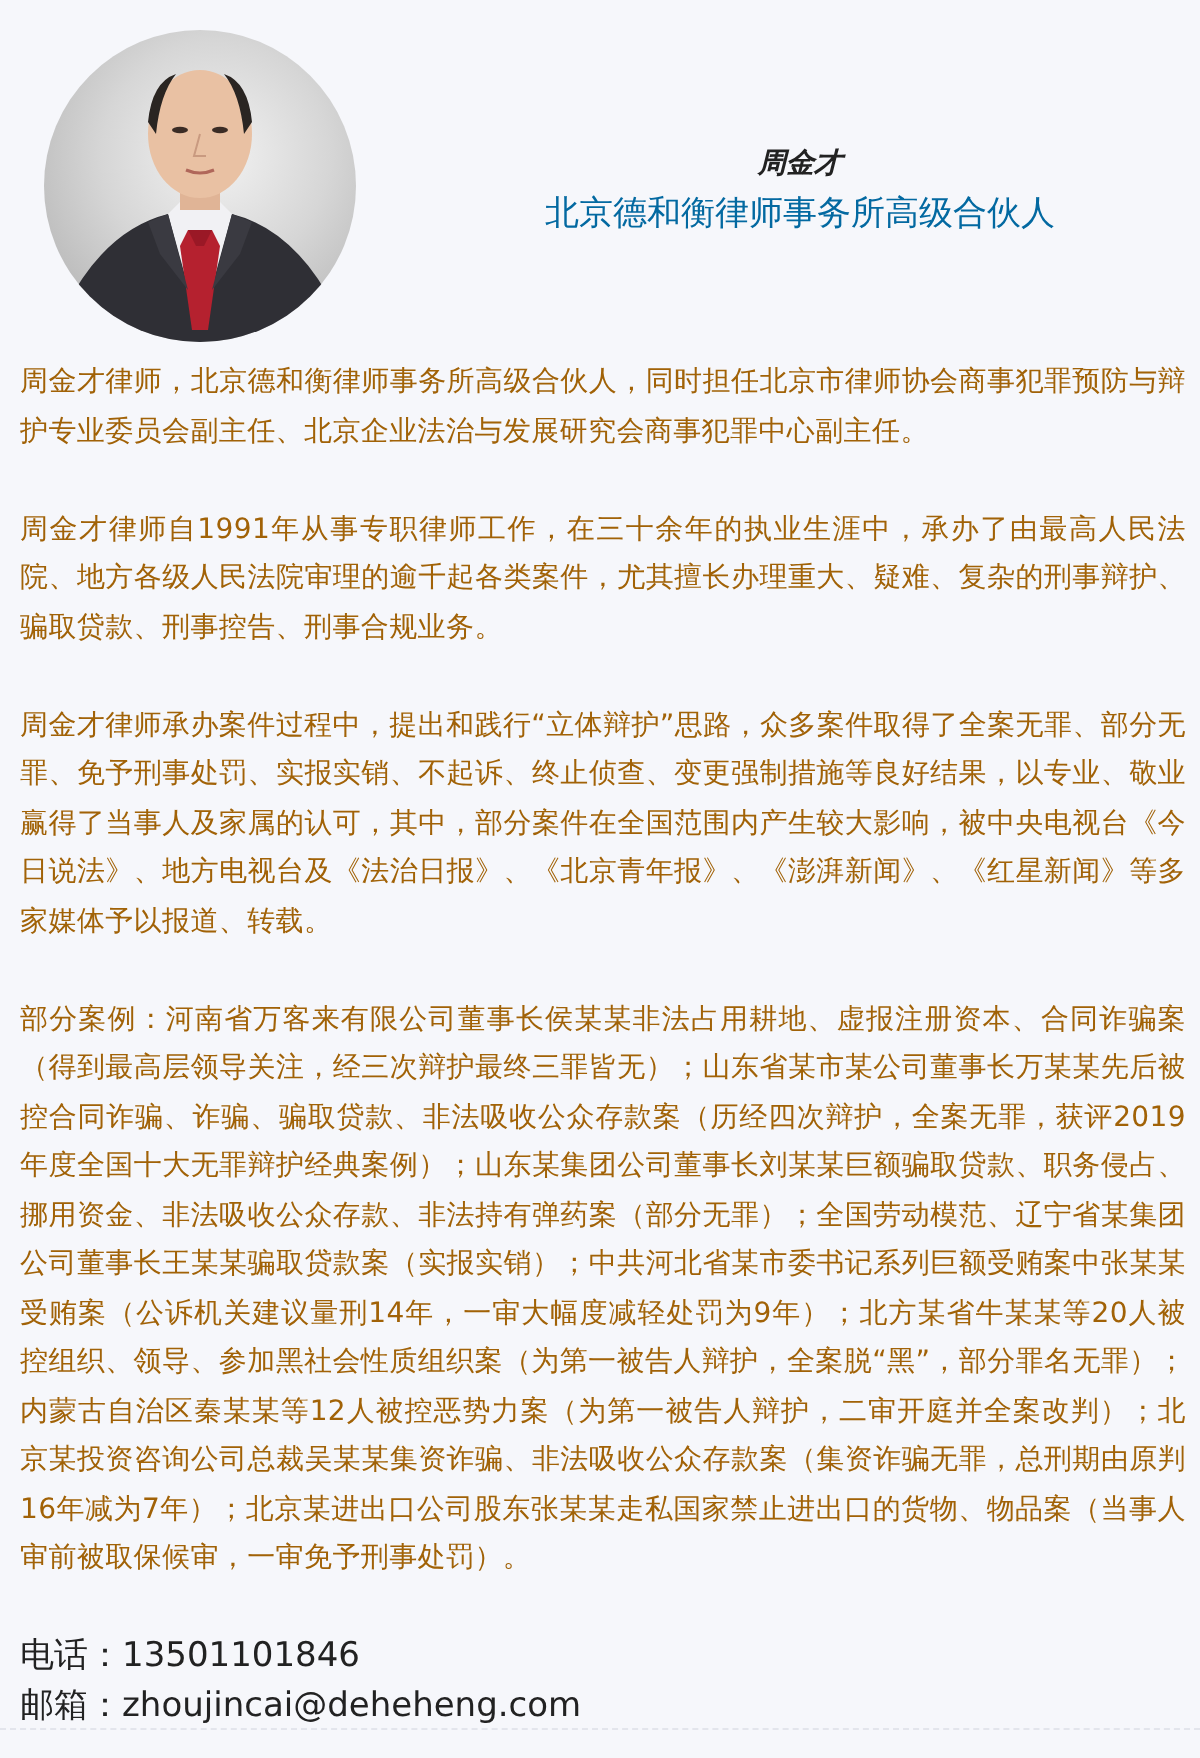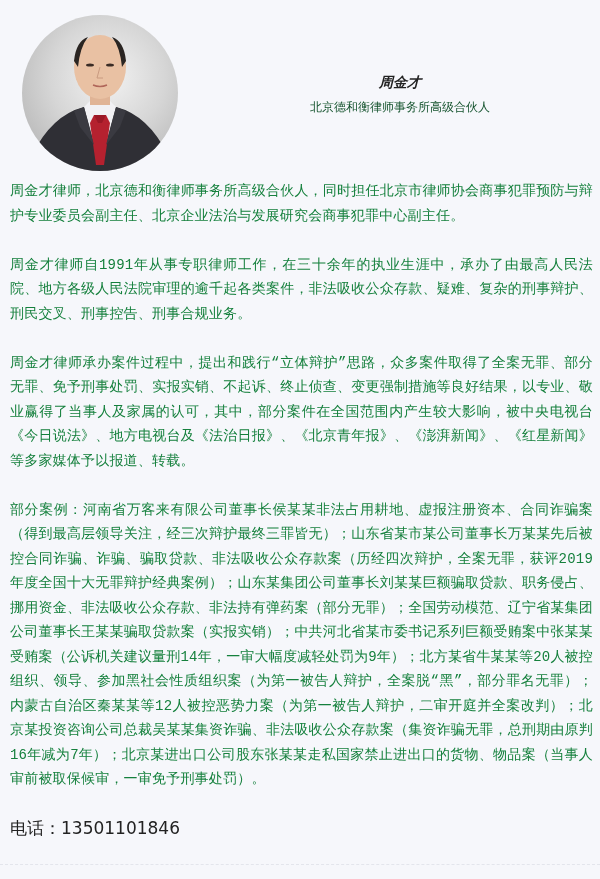"北京德和衡律师事务所高级合伙人" .title { color: #14532d -> #0369a1; font-size: 12px -> 17px }
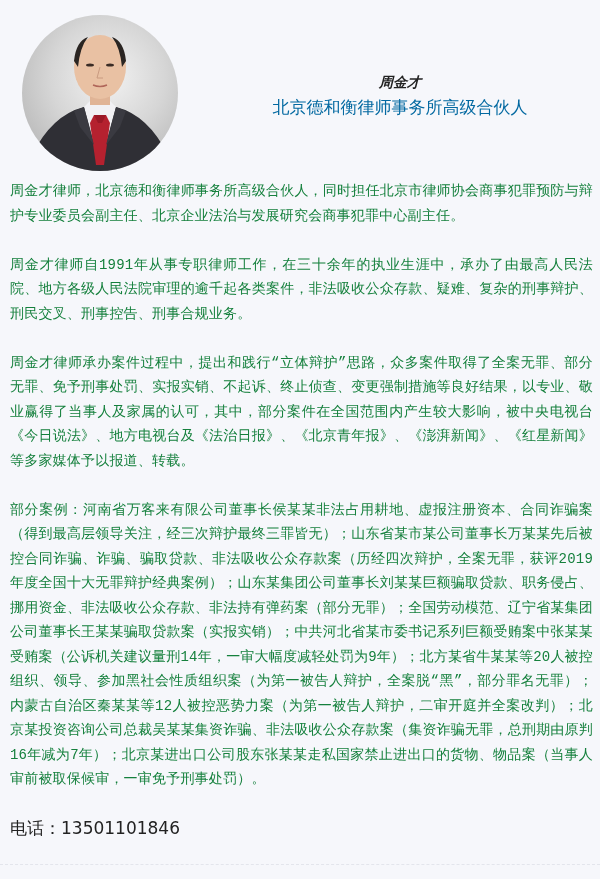"周金才律师，北京德和衡律师事务所高级合伙人，同时担任北京市律师协会商事犯罪预防与" .para { color: #15803d -> #a16207; font-family: Liberation Mono, monospace -> none }
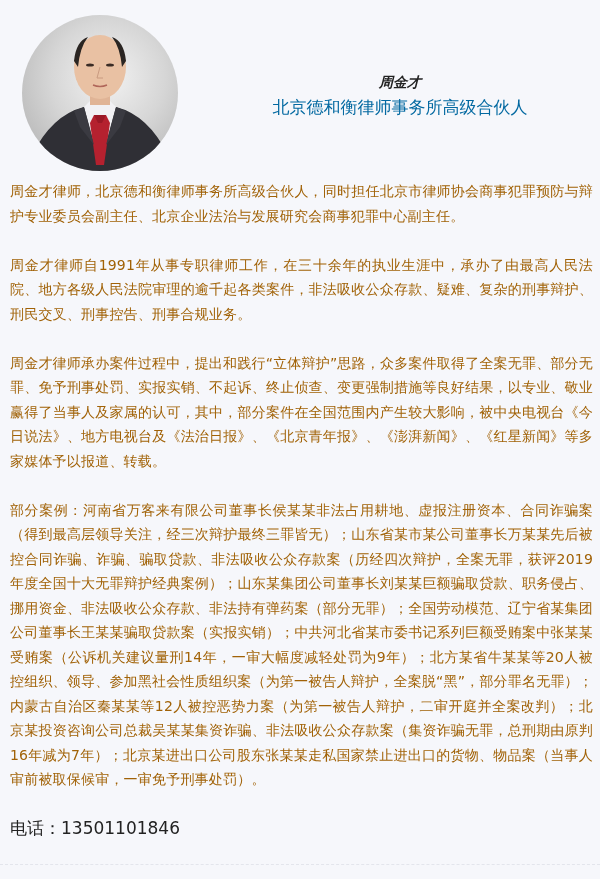"周金才律师自1991年从事专职律师工作，在三十余年的执业生涯中，承办了由最高人民" p.para { text: 非法吸收公众存款、疑难、复杂的刑事辩护、刑民交叉 -> 尤其擅长办理重大、疑难、复杂的刑事辩护、骗取贷款 }
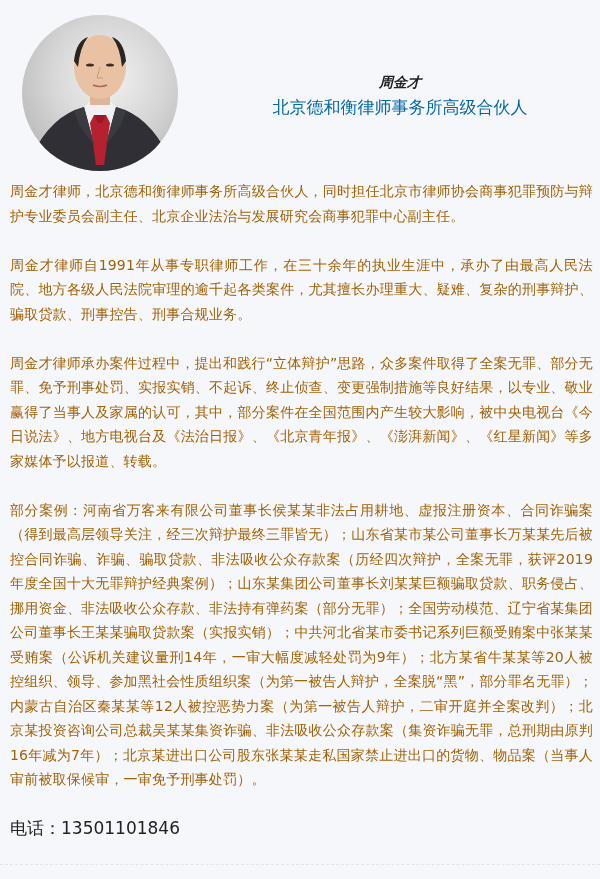"邮箱：zhoujincai@deheheng.com" div { html: none -> <div> <span>邮箱：</span><span>zhoujincai@deheheng.com</span> </div> }
